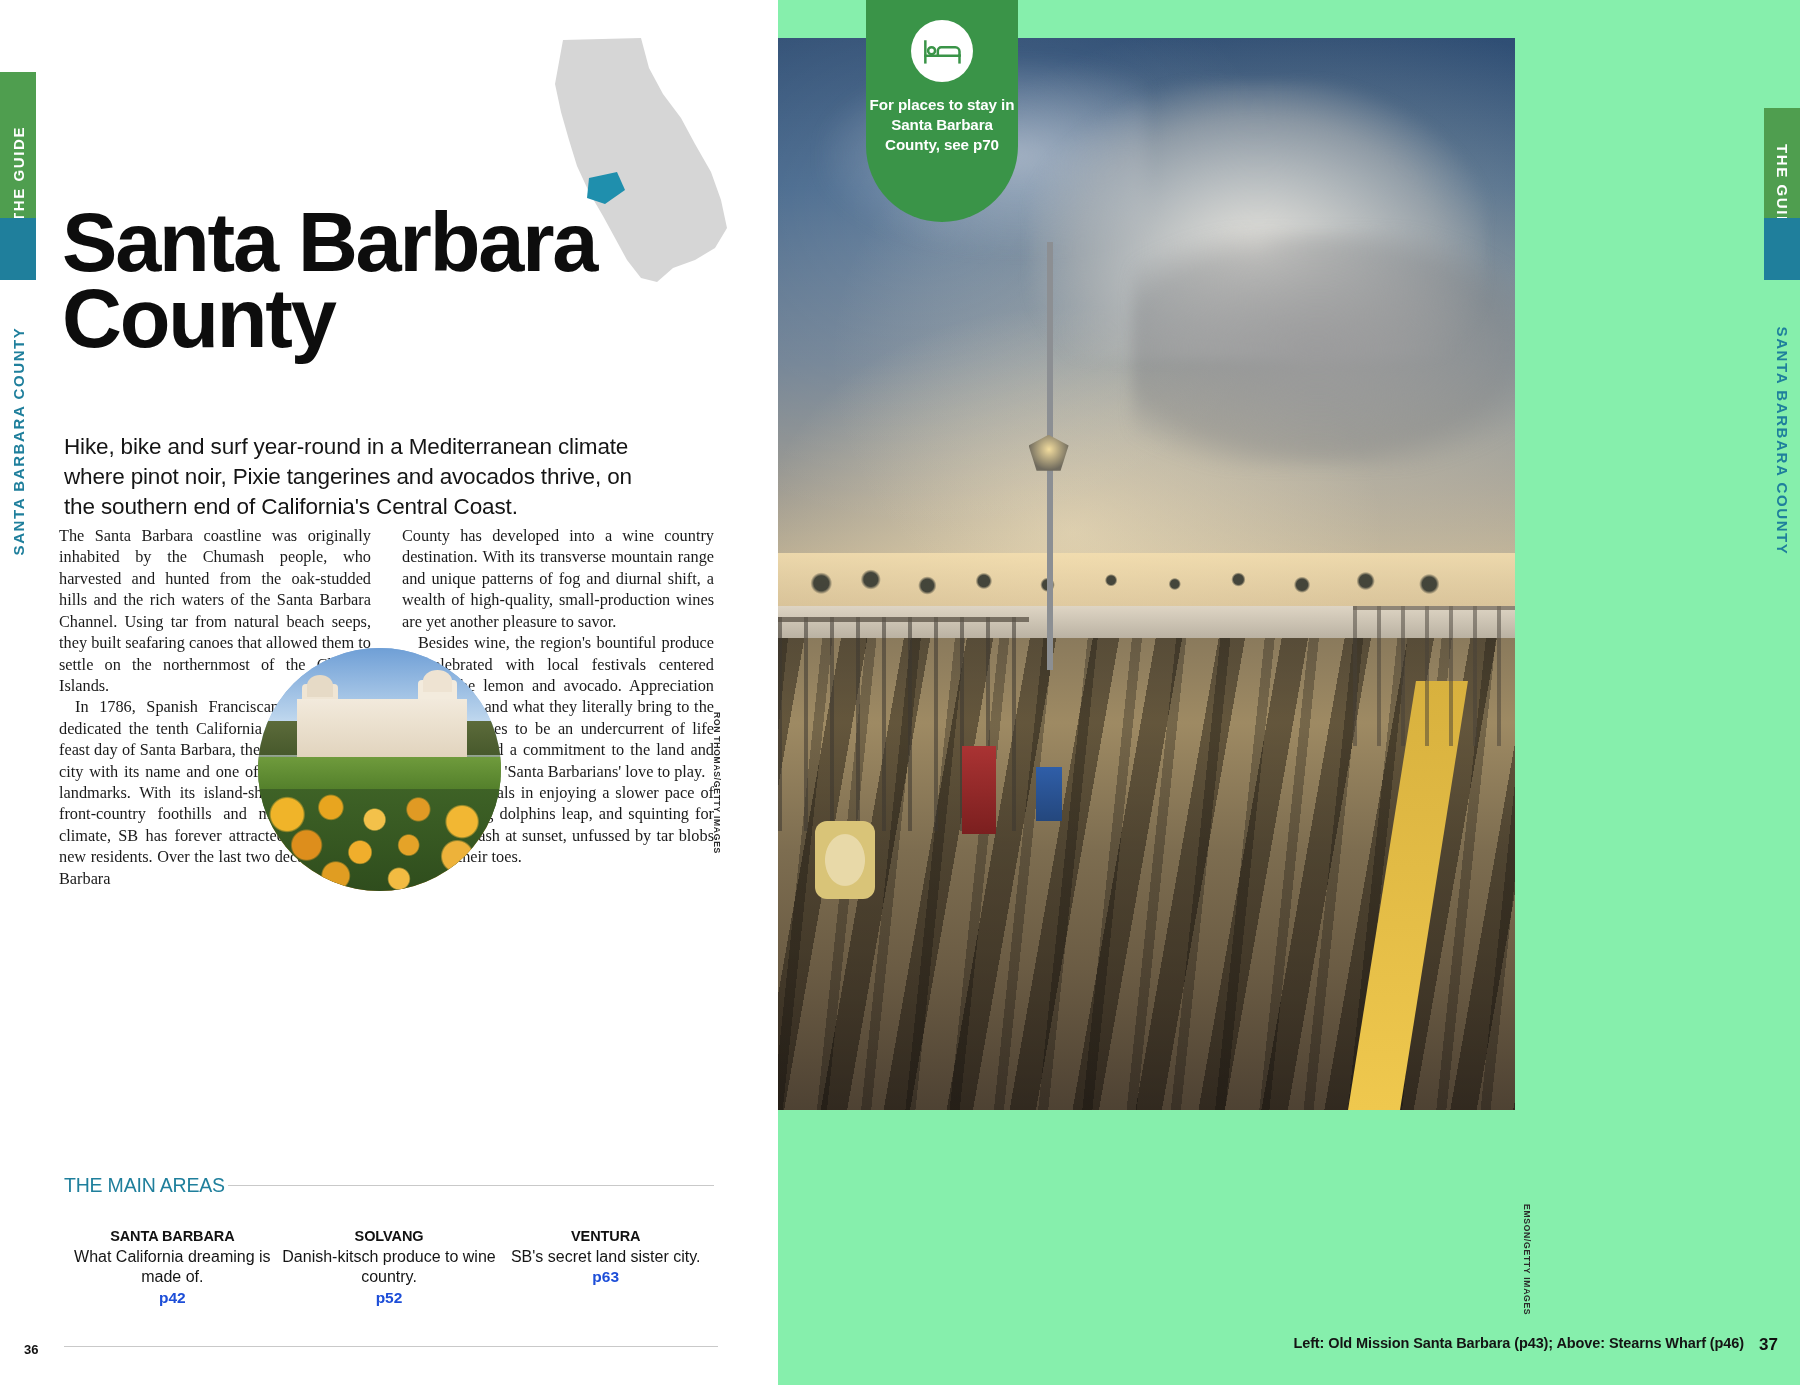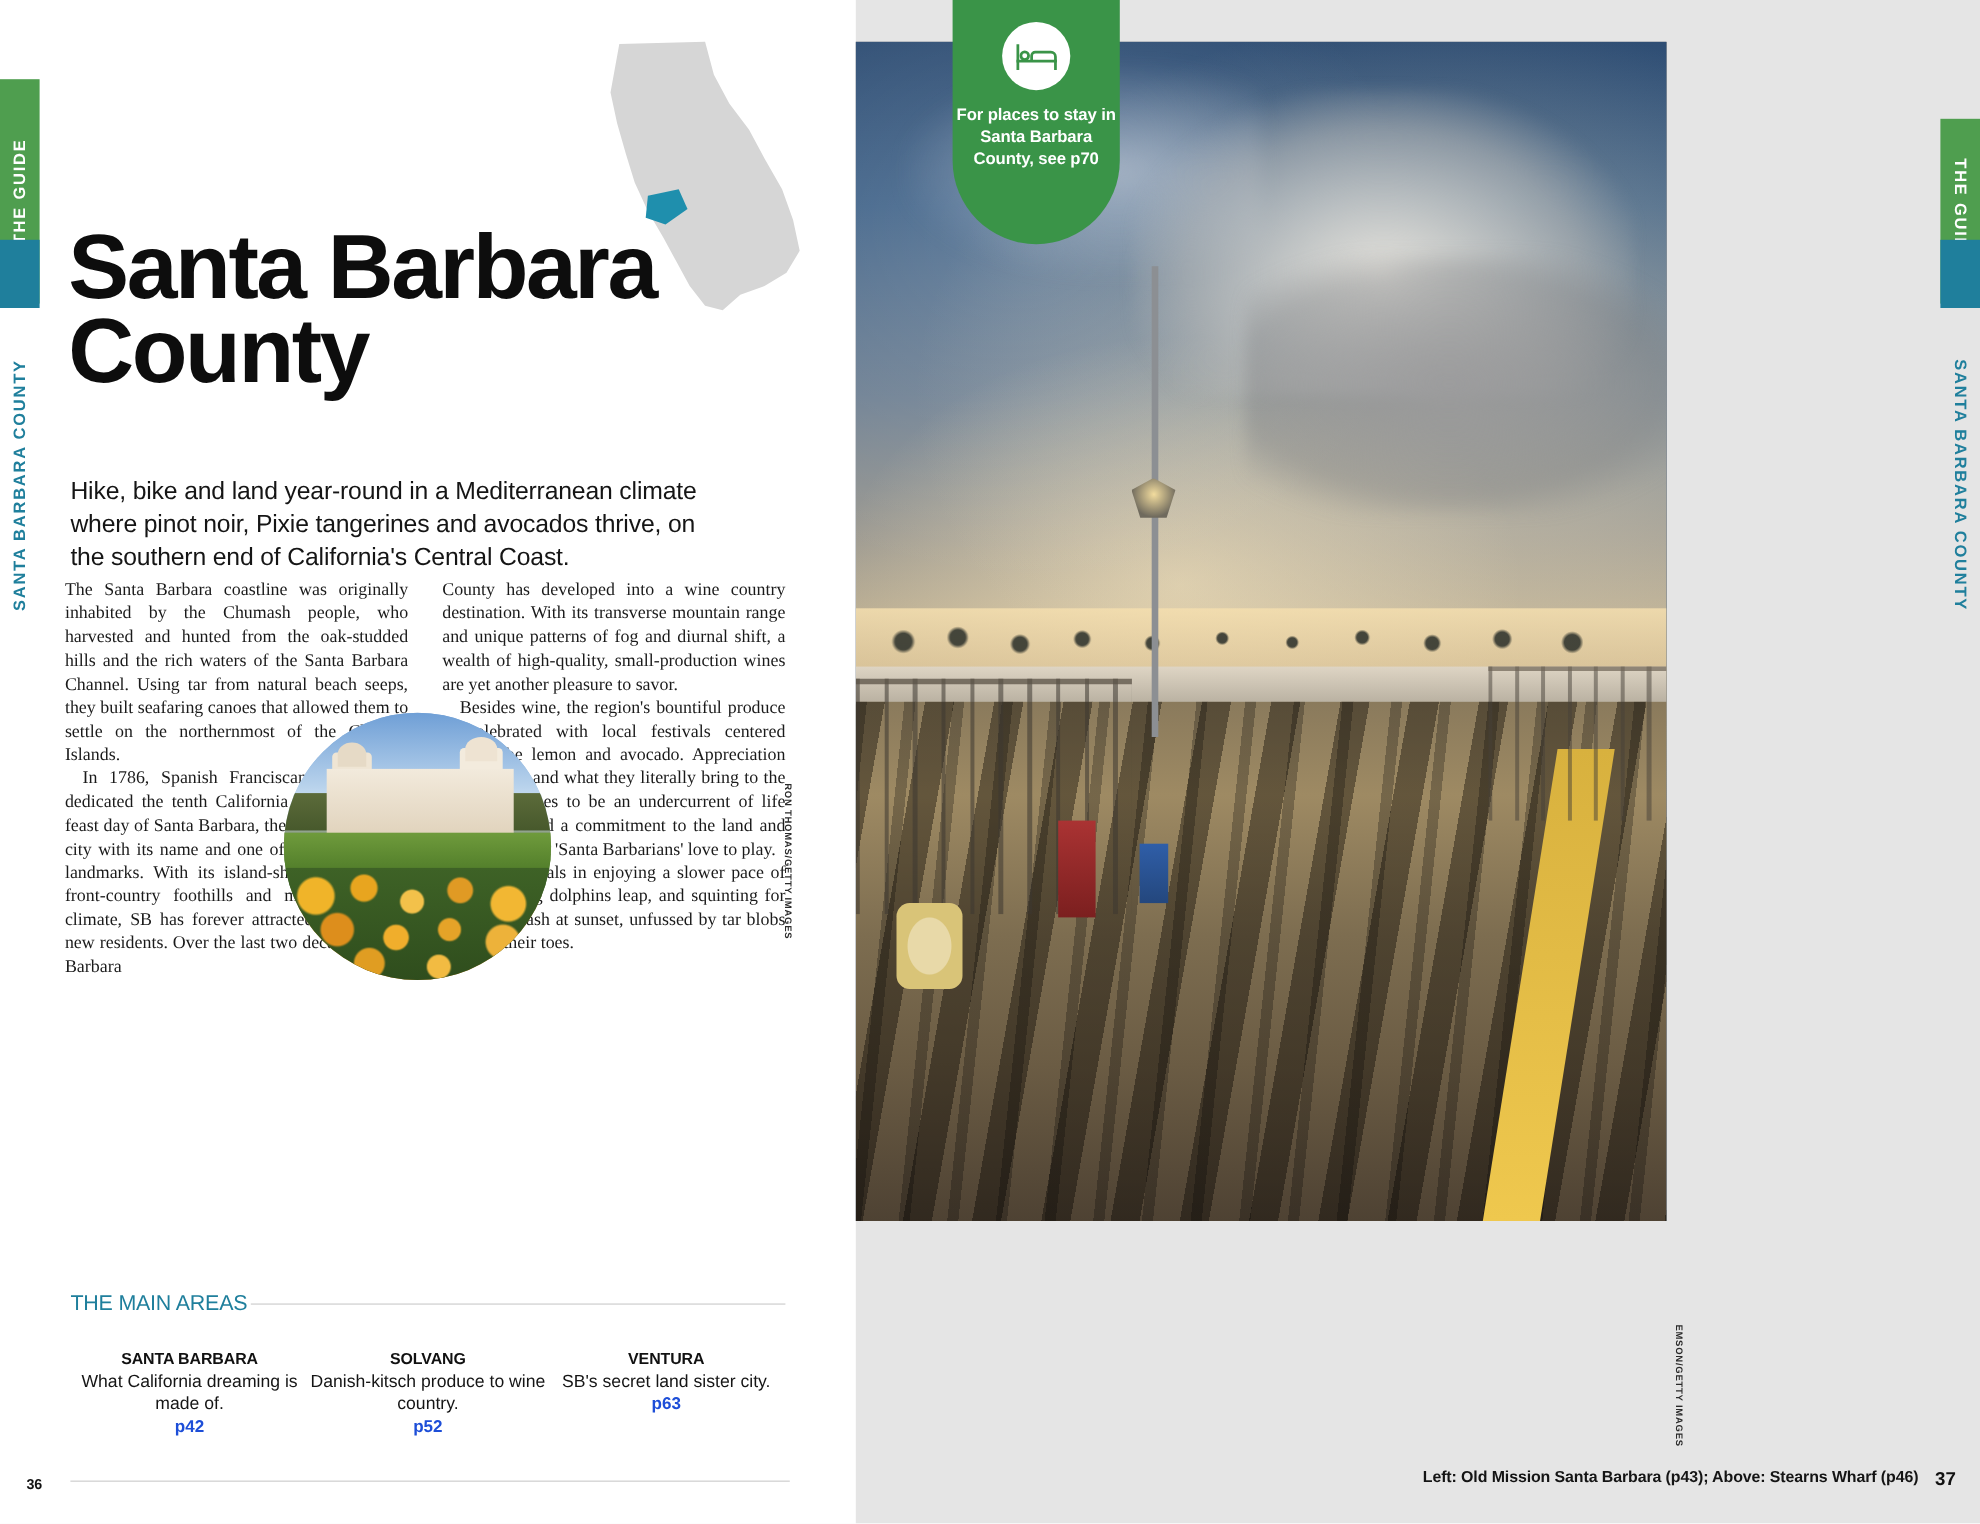"For places to stay in" .page-right { background: #e5e5e5 -> #86efac }
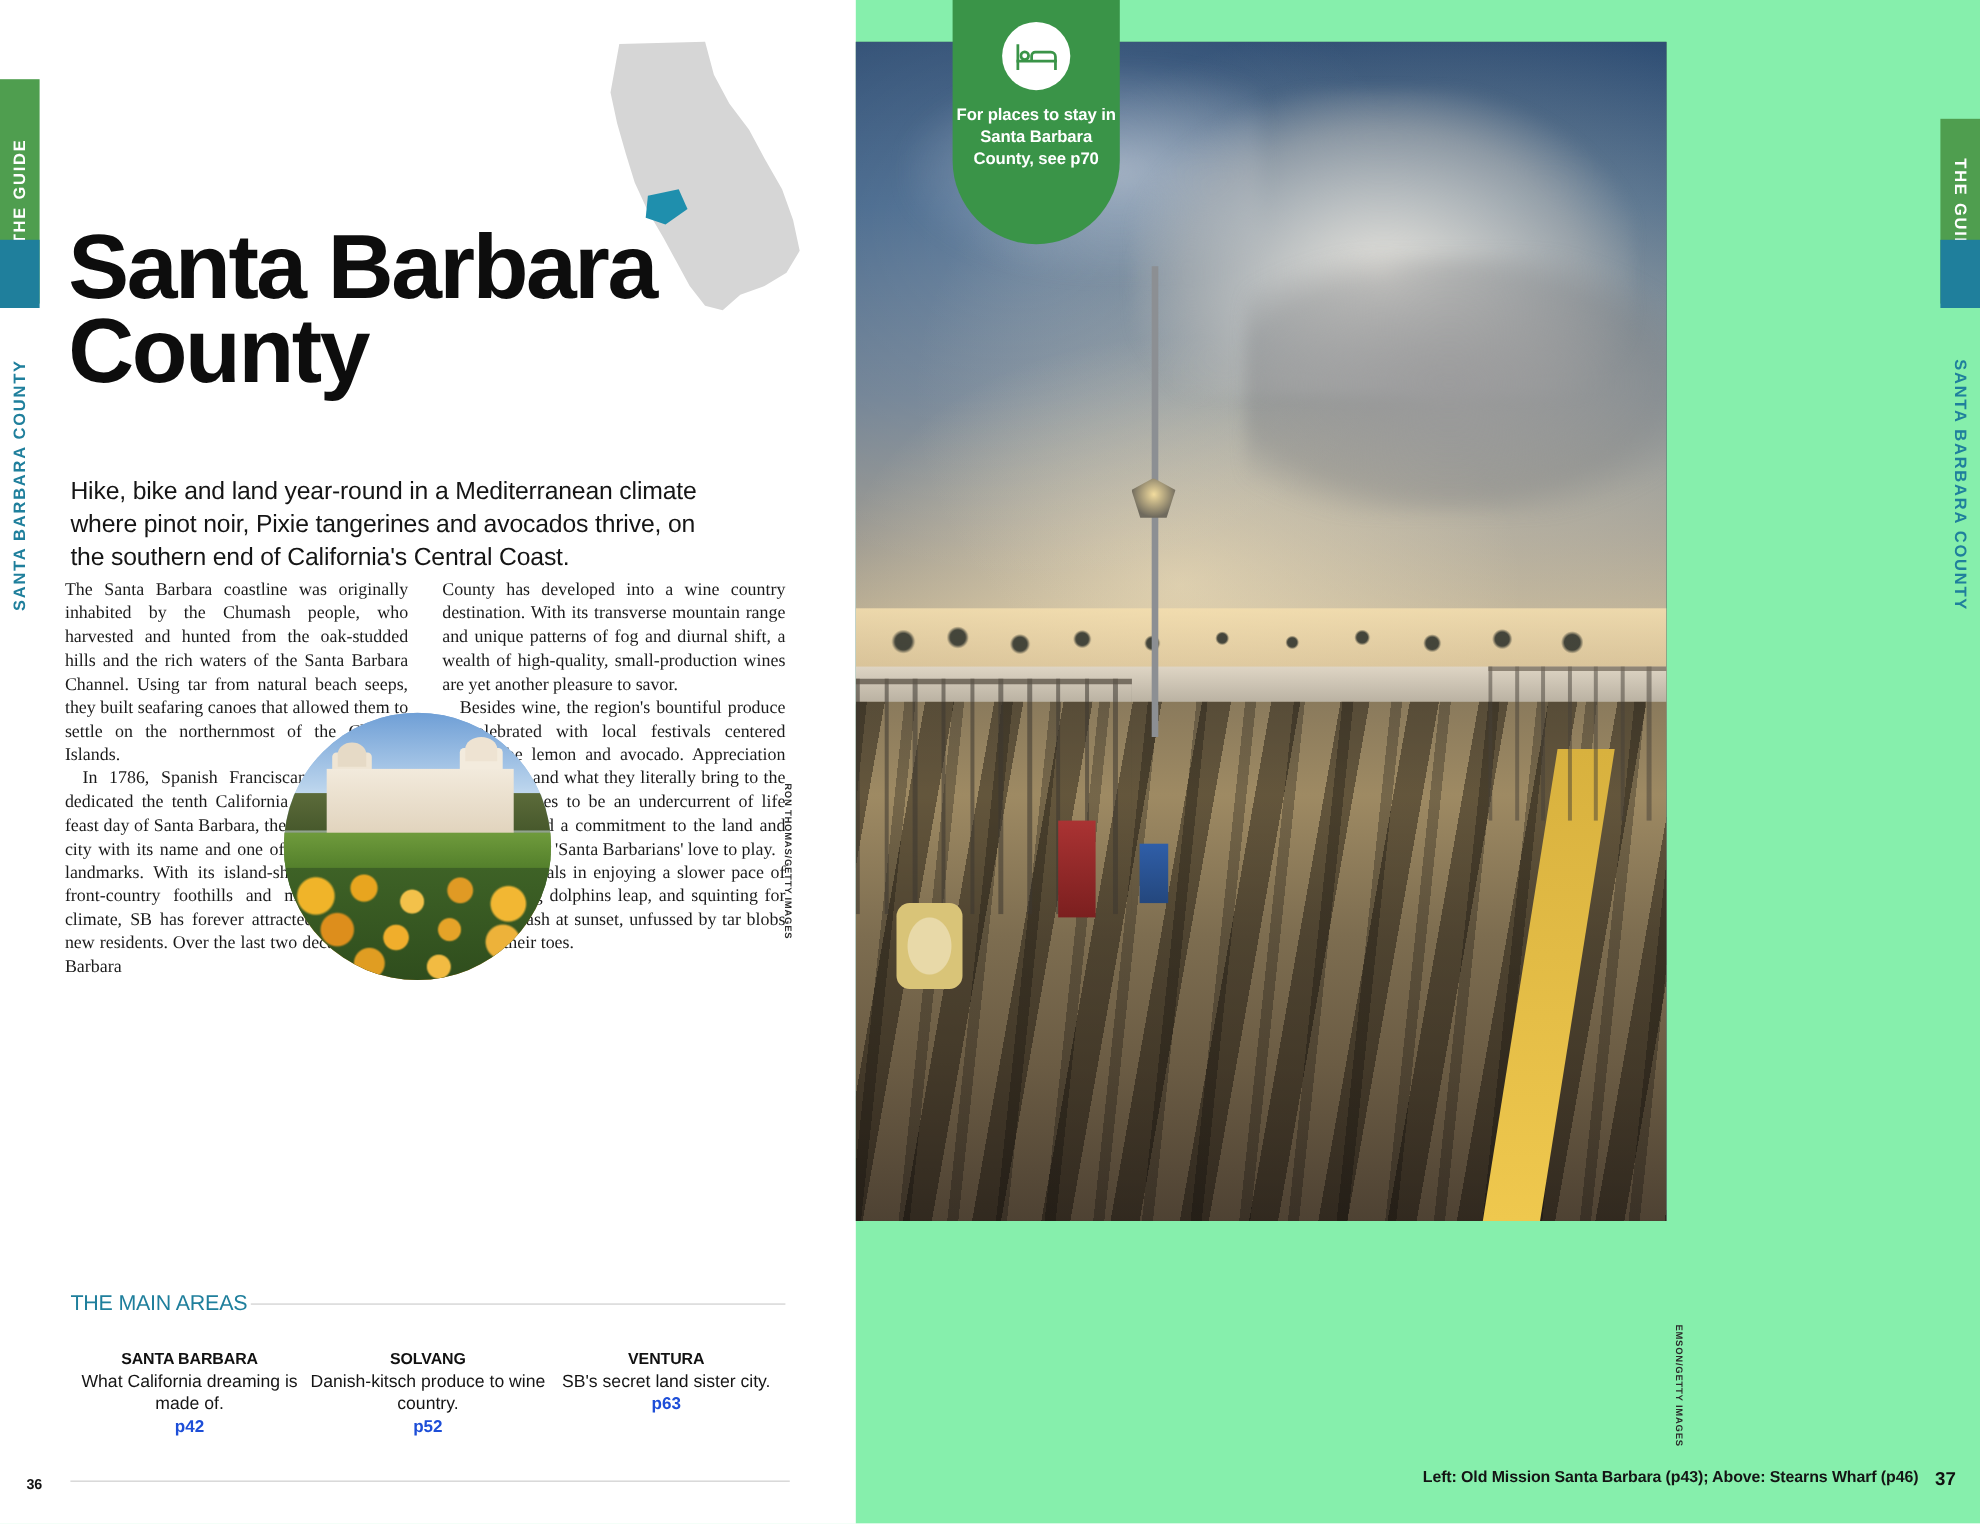"Hike, bike and land year-round" div.standfirst { text: land -> surf }
